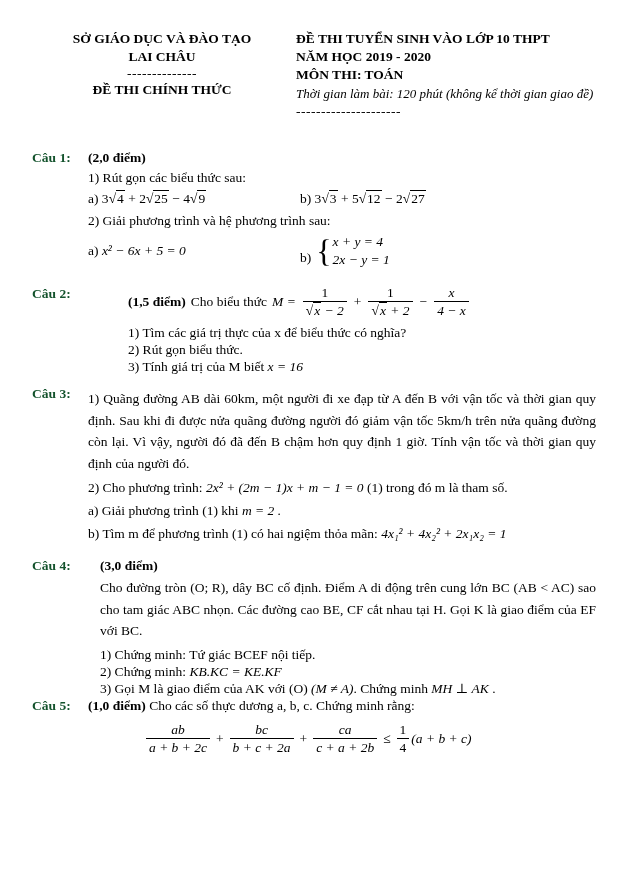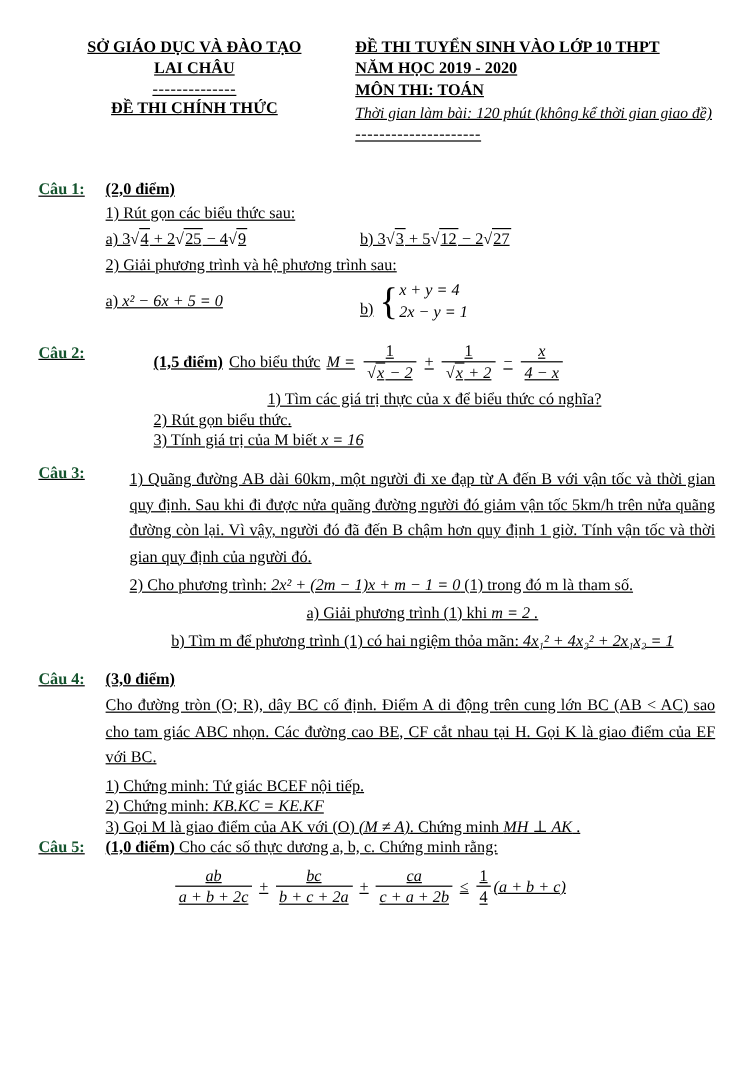"SỞ GIÁO DỤC VÀ ĐÀO" .page { text-decoration: underline -> none }
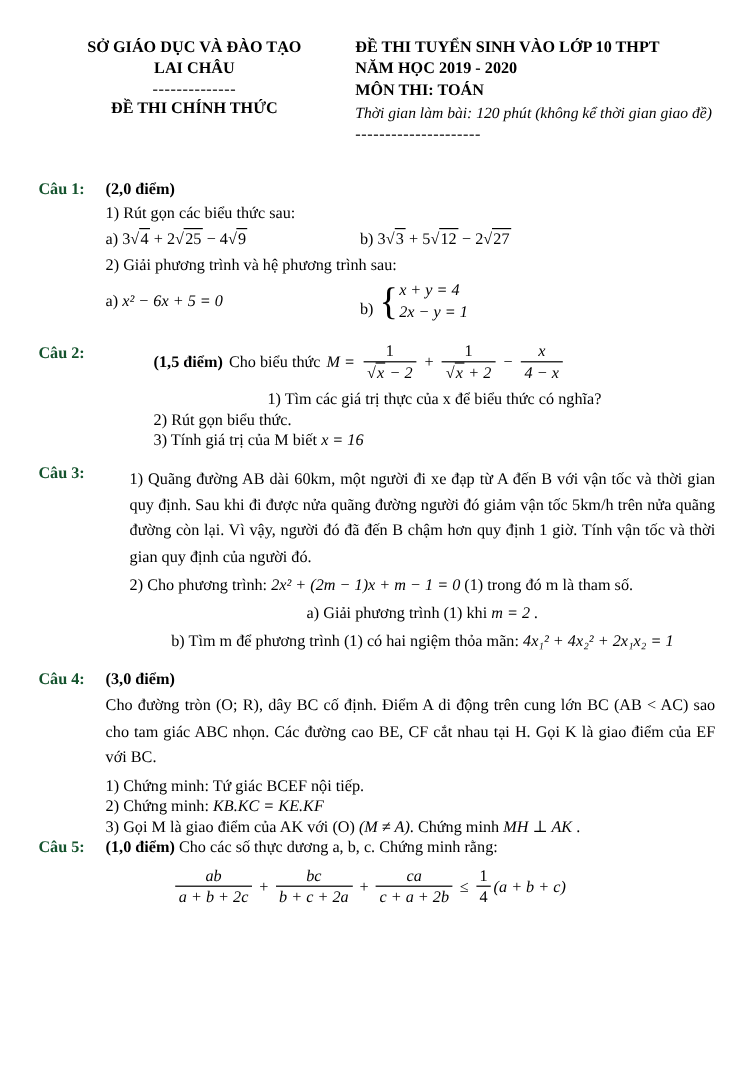"1) Tìm các giá trị" .mt6 { text-align: center -> none }
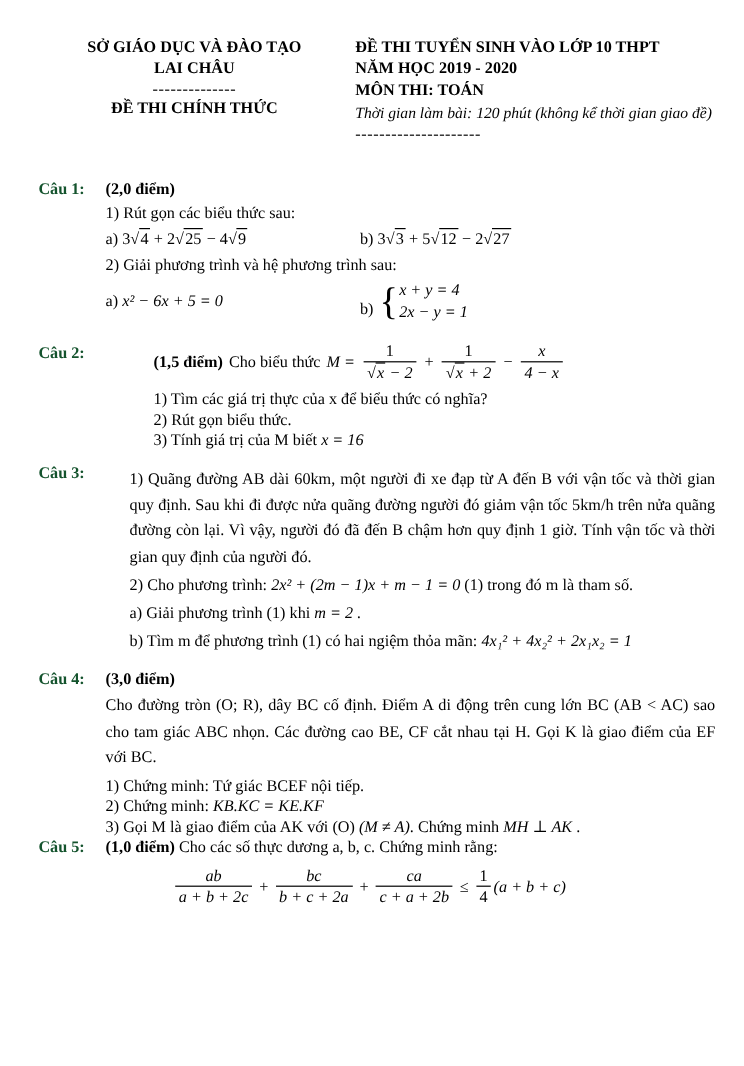"Câu 3:" #q3 { gap: 20px -> none }
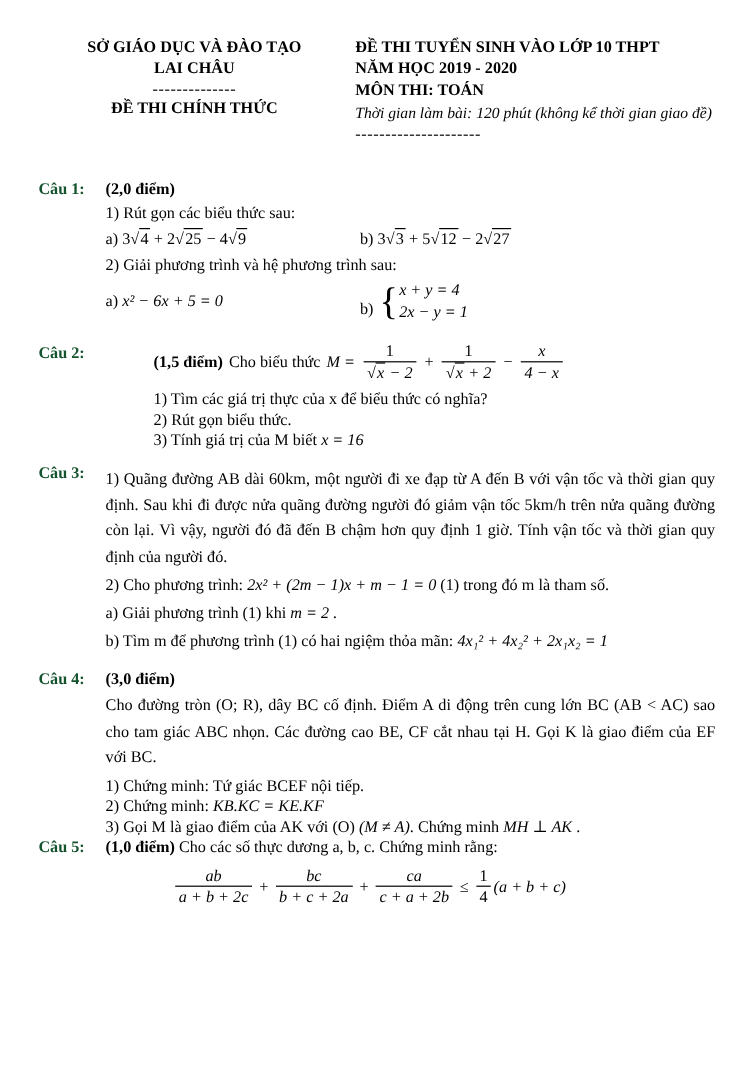"Câu 4:" #q4 { gap: none -> 12px }
